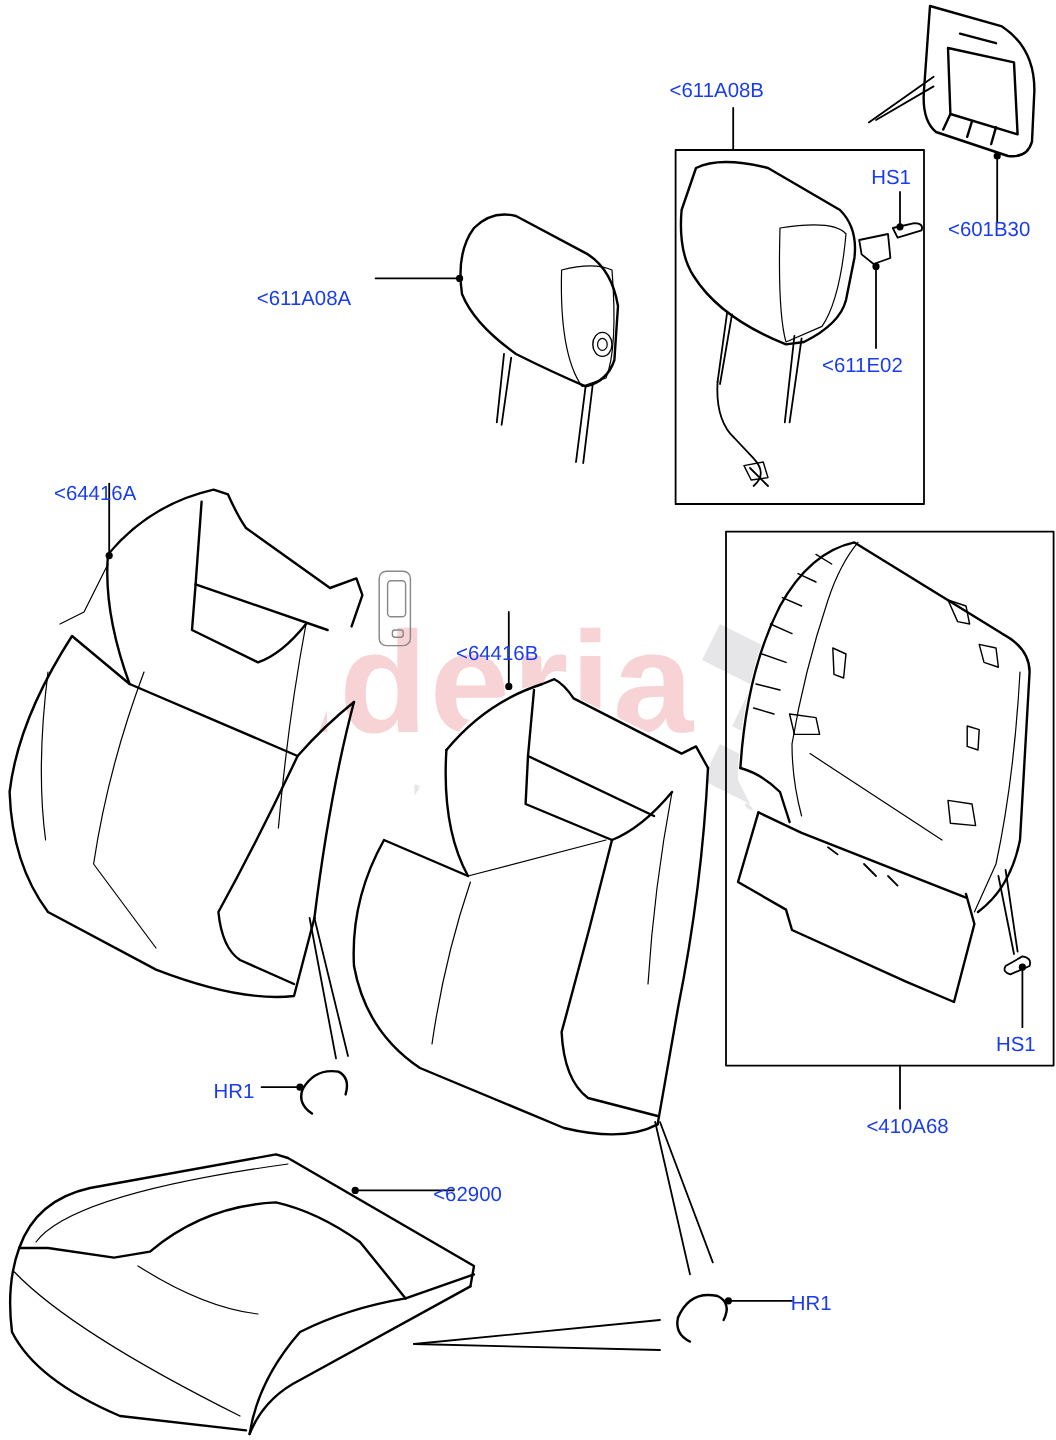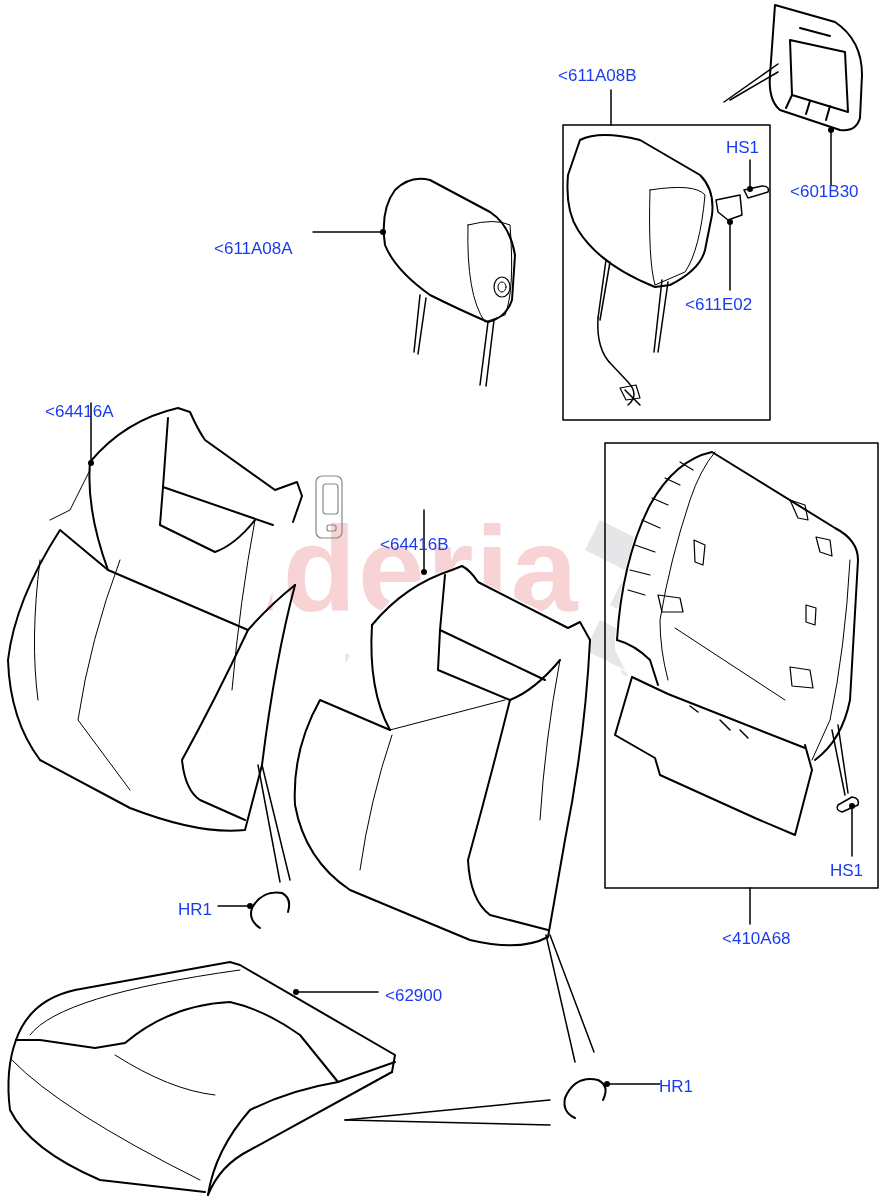"<62900" div.callout { left: 385px -> 361px }
